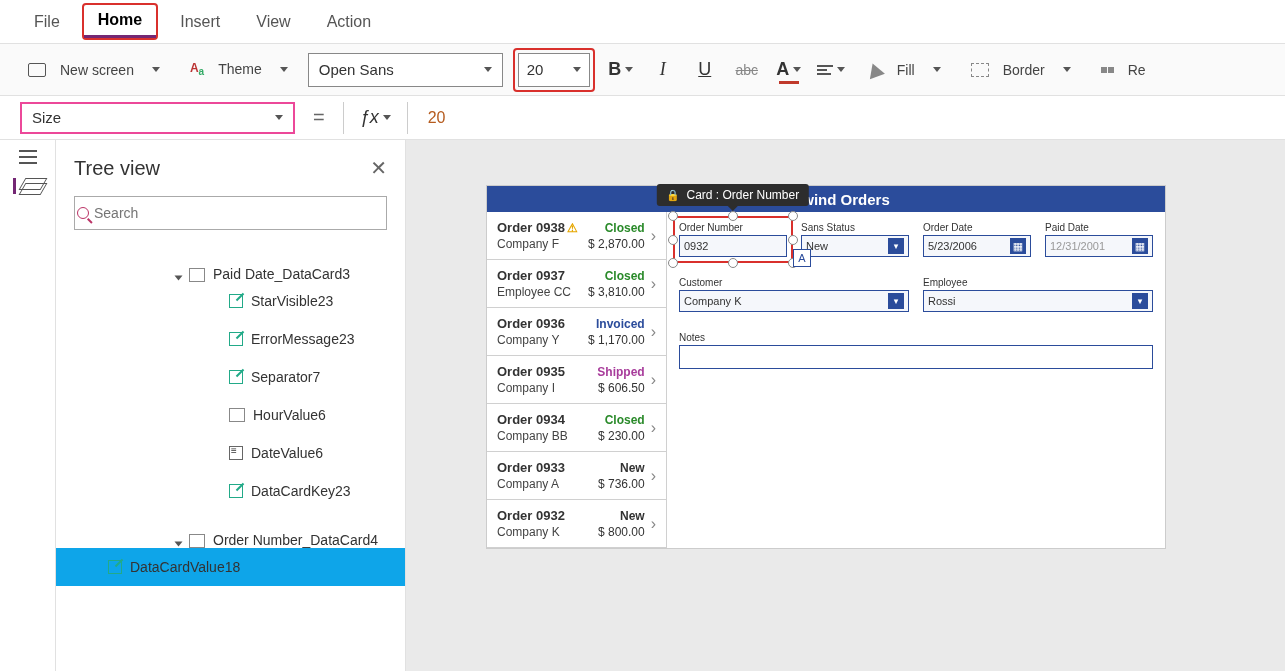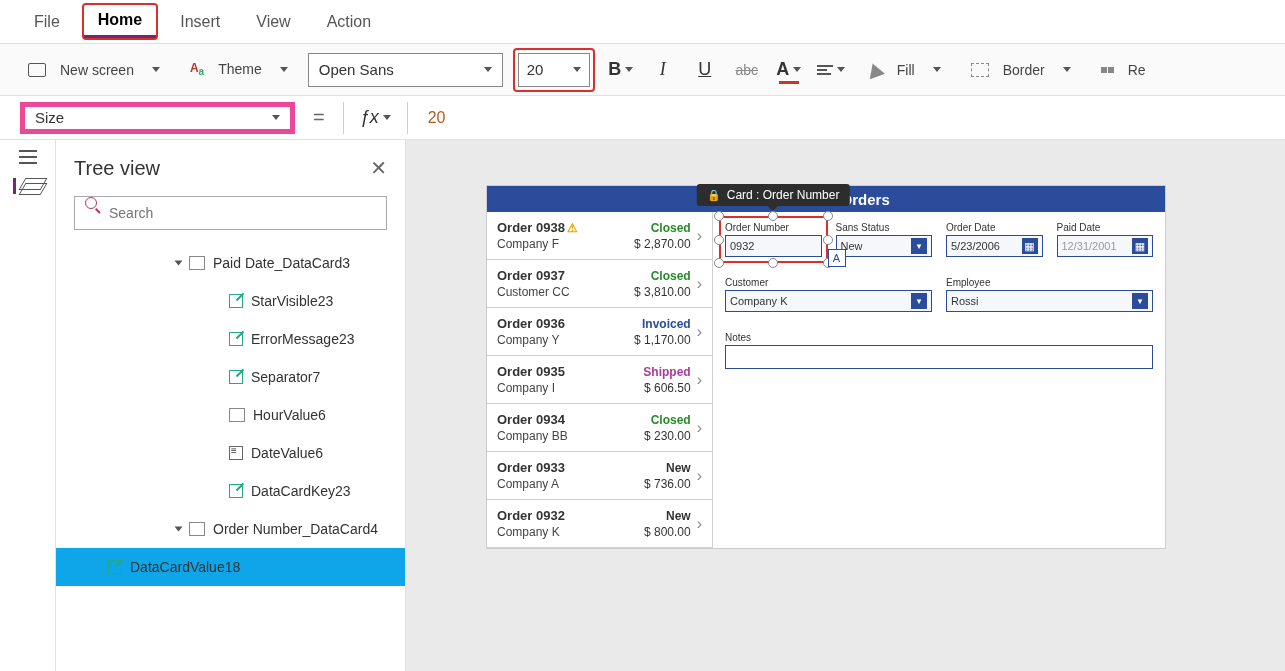"Size" .prop-select { border: 5px solid #ec4899 -> 2px solid #ec4899 }
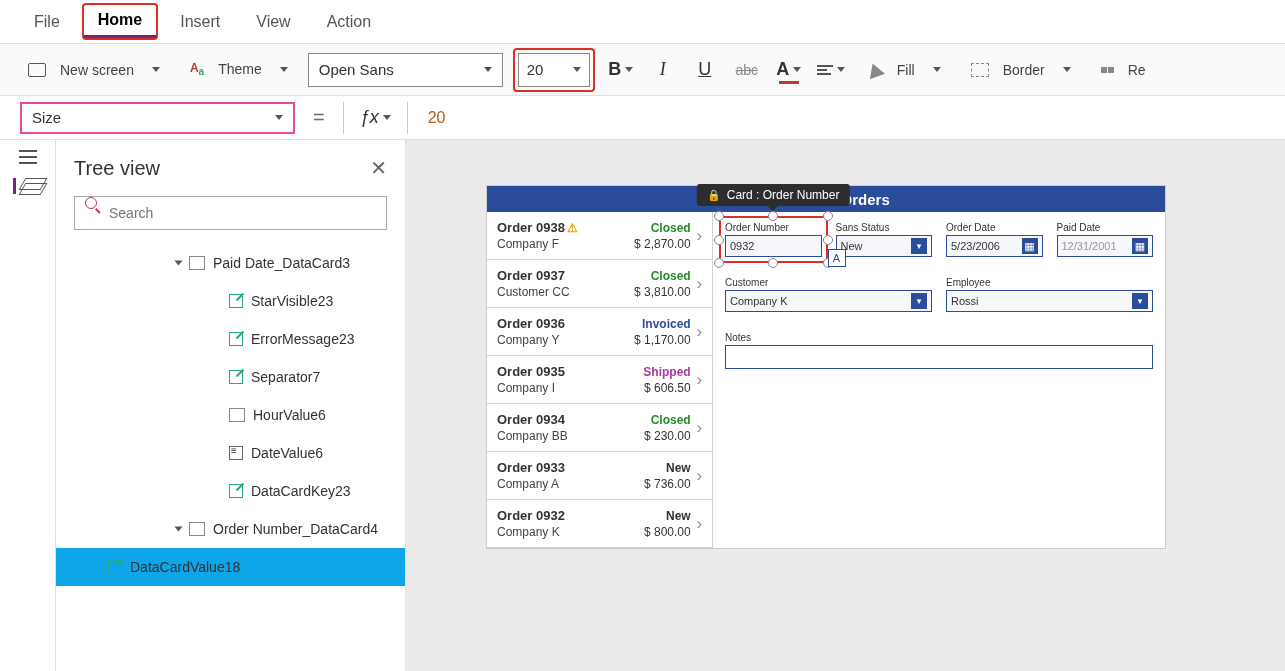"Search" .search-box { align-items: none -> center; gap: 12px -> 5px; padding: 0 10px -> 0 2px }
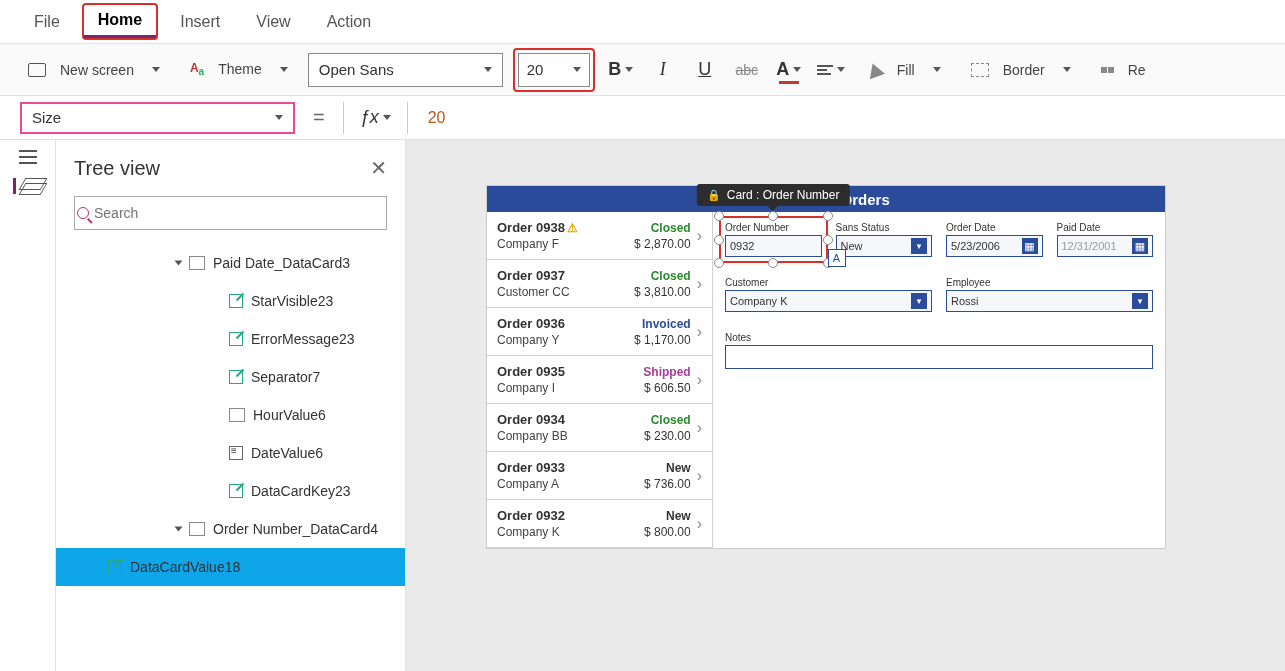"Order 0938 ⚠" .list-col { width: 226px -> 180px }
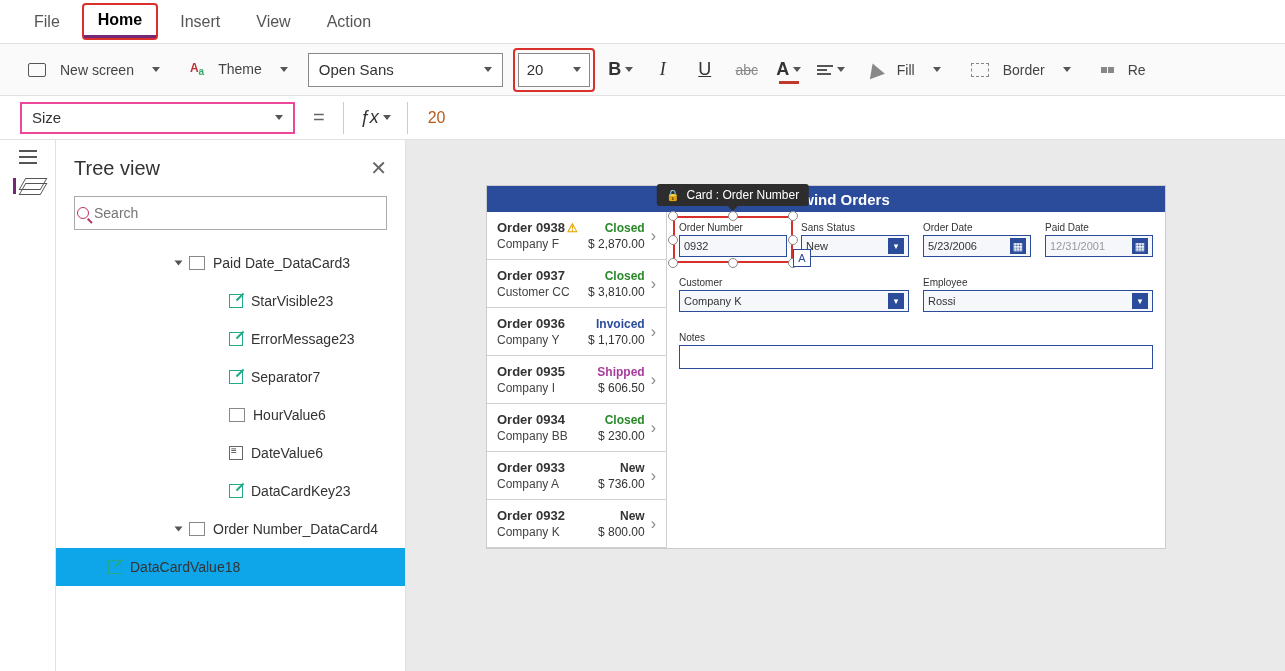"Paid Date_DataCard3" .indent-0 { align-items: none -> flex-end }
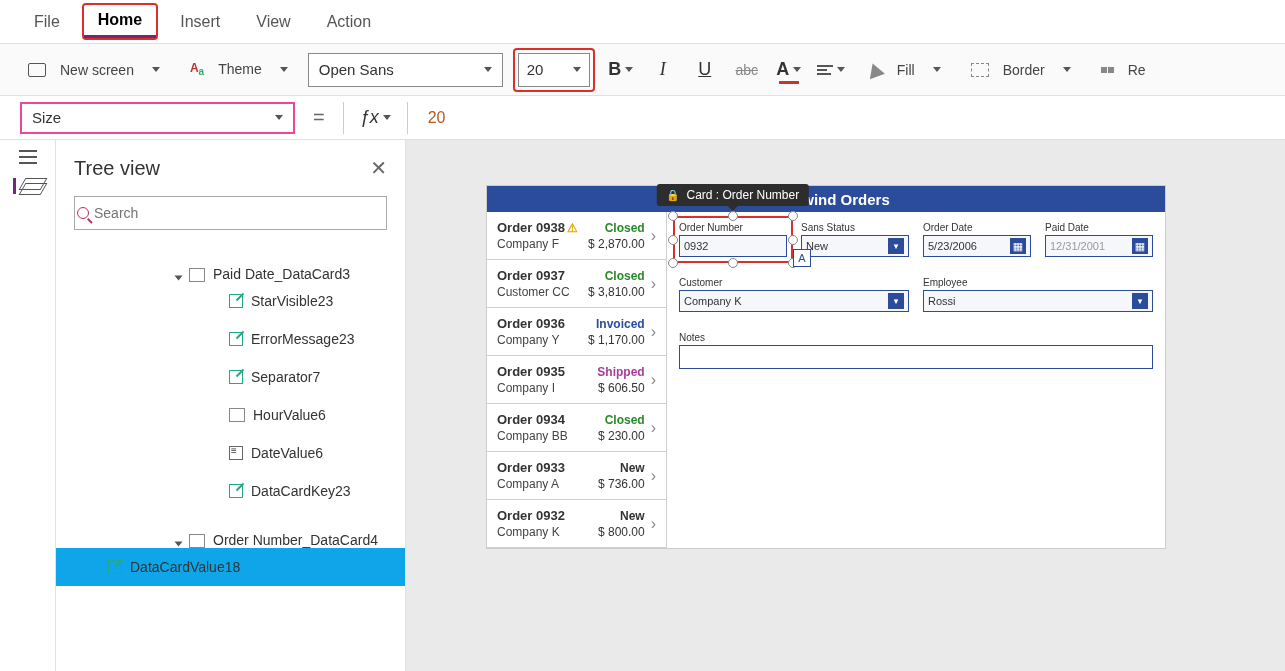"Customer CC" span.list-company { text: Customer -> Employee }
